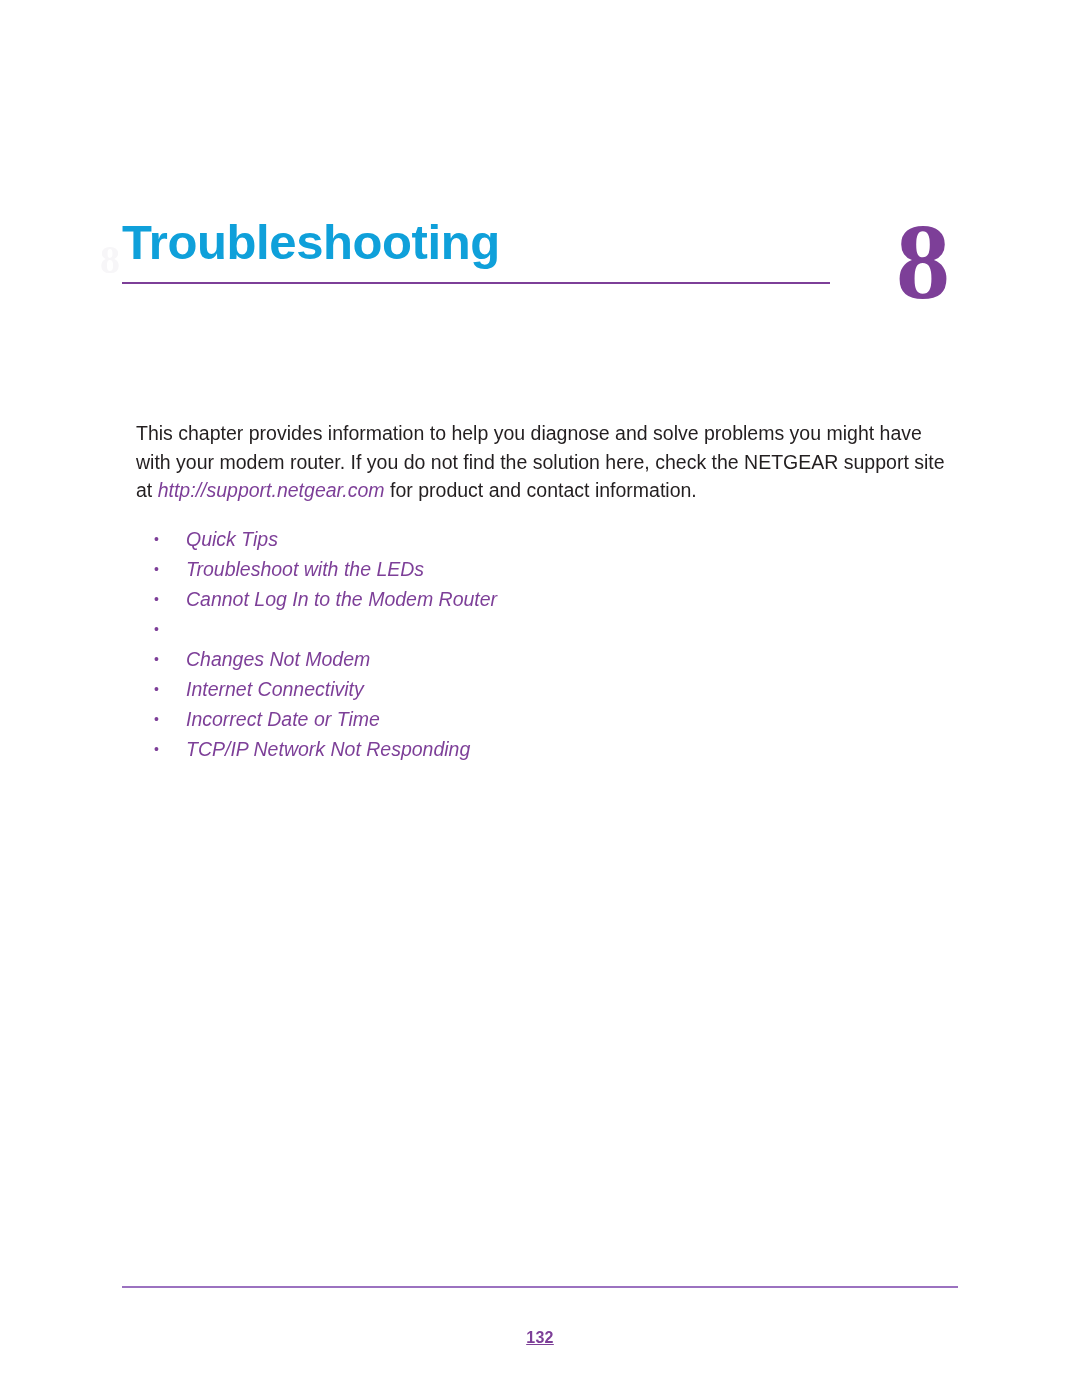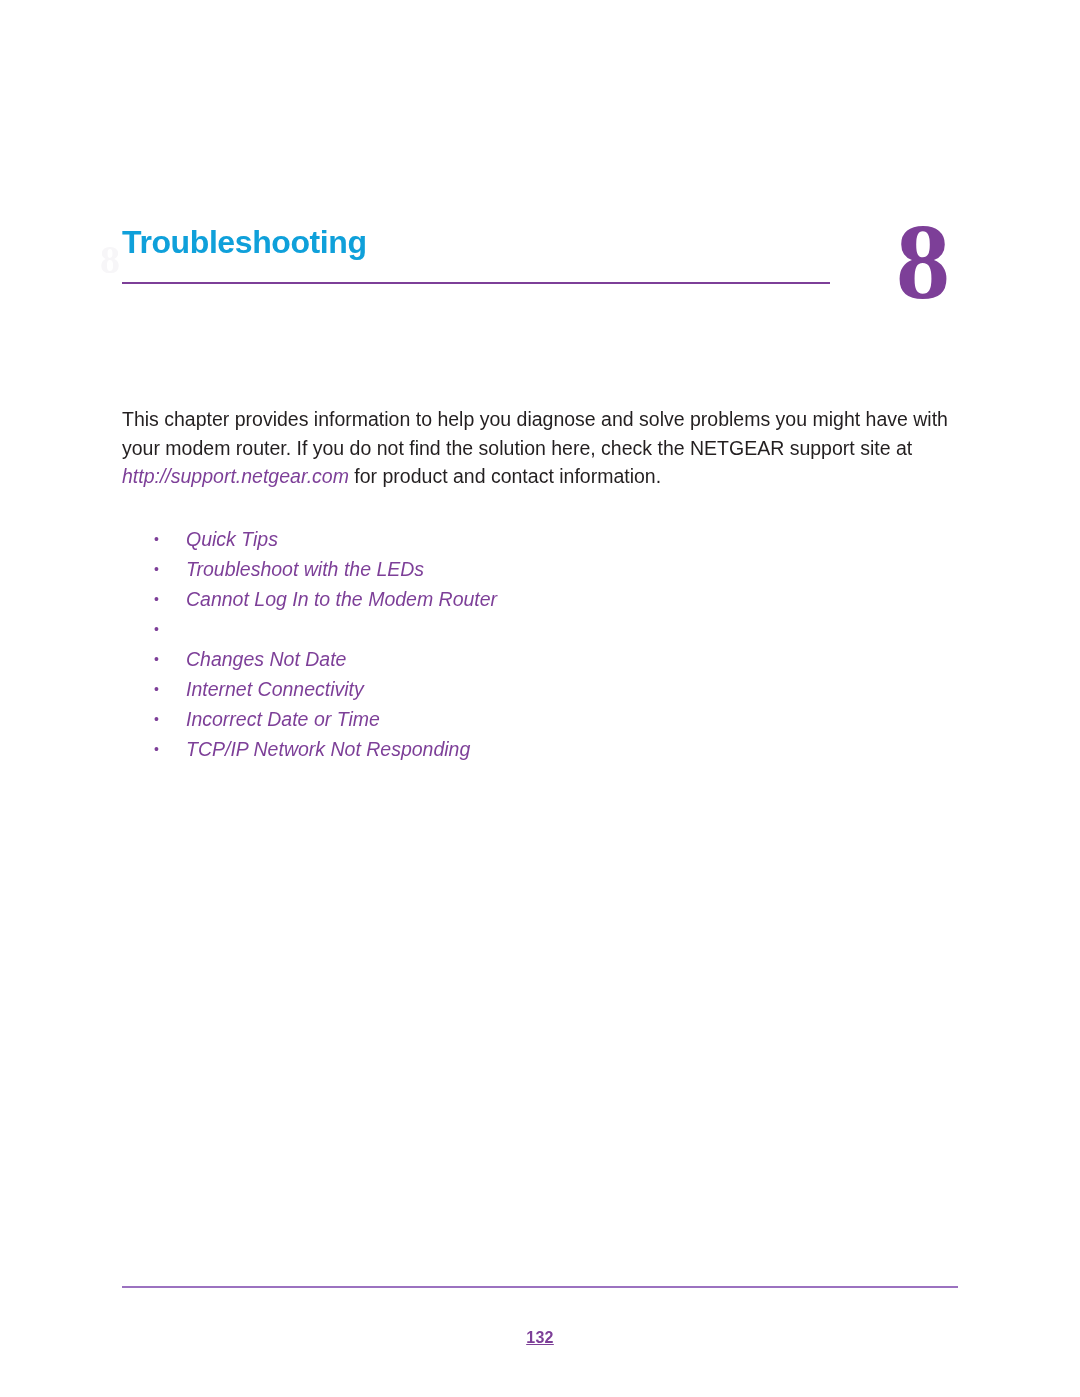"Troubleshooting" .chapter-title { font-size: 32px -> 49px }
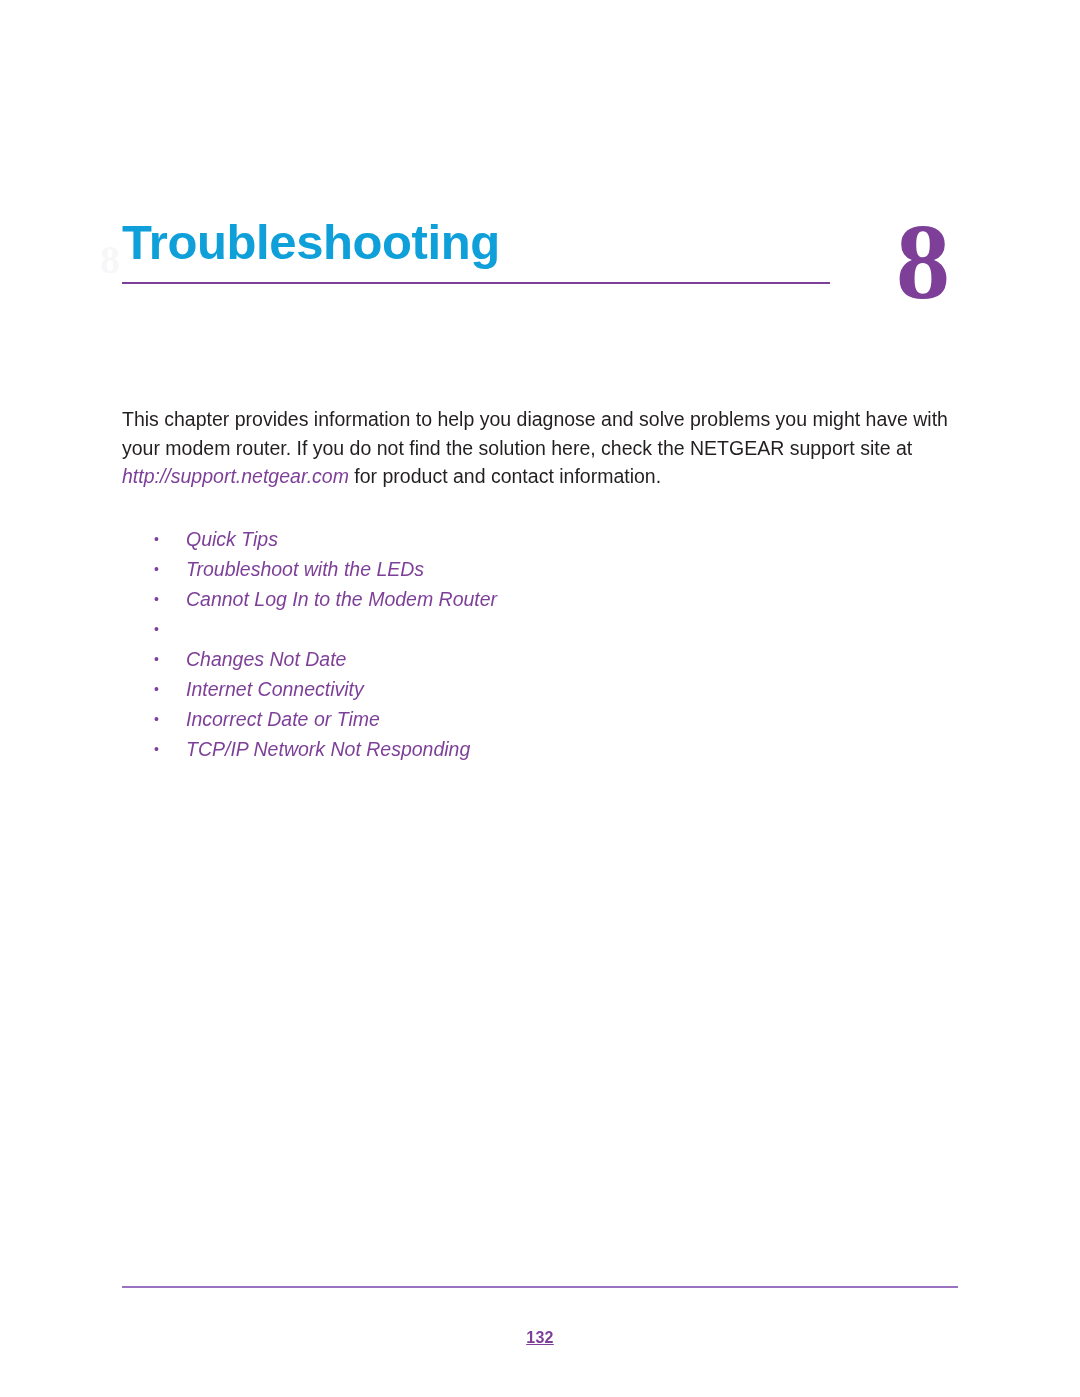"This chapter provides information to" .intro p { margin: 0 -> 14px }
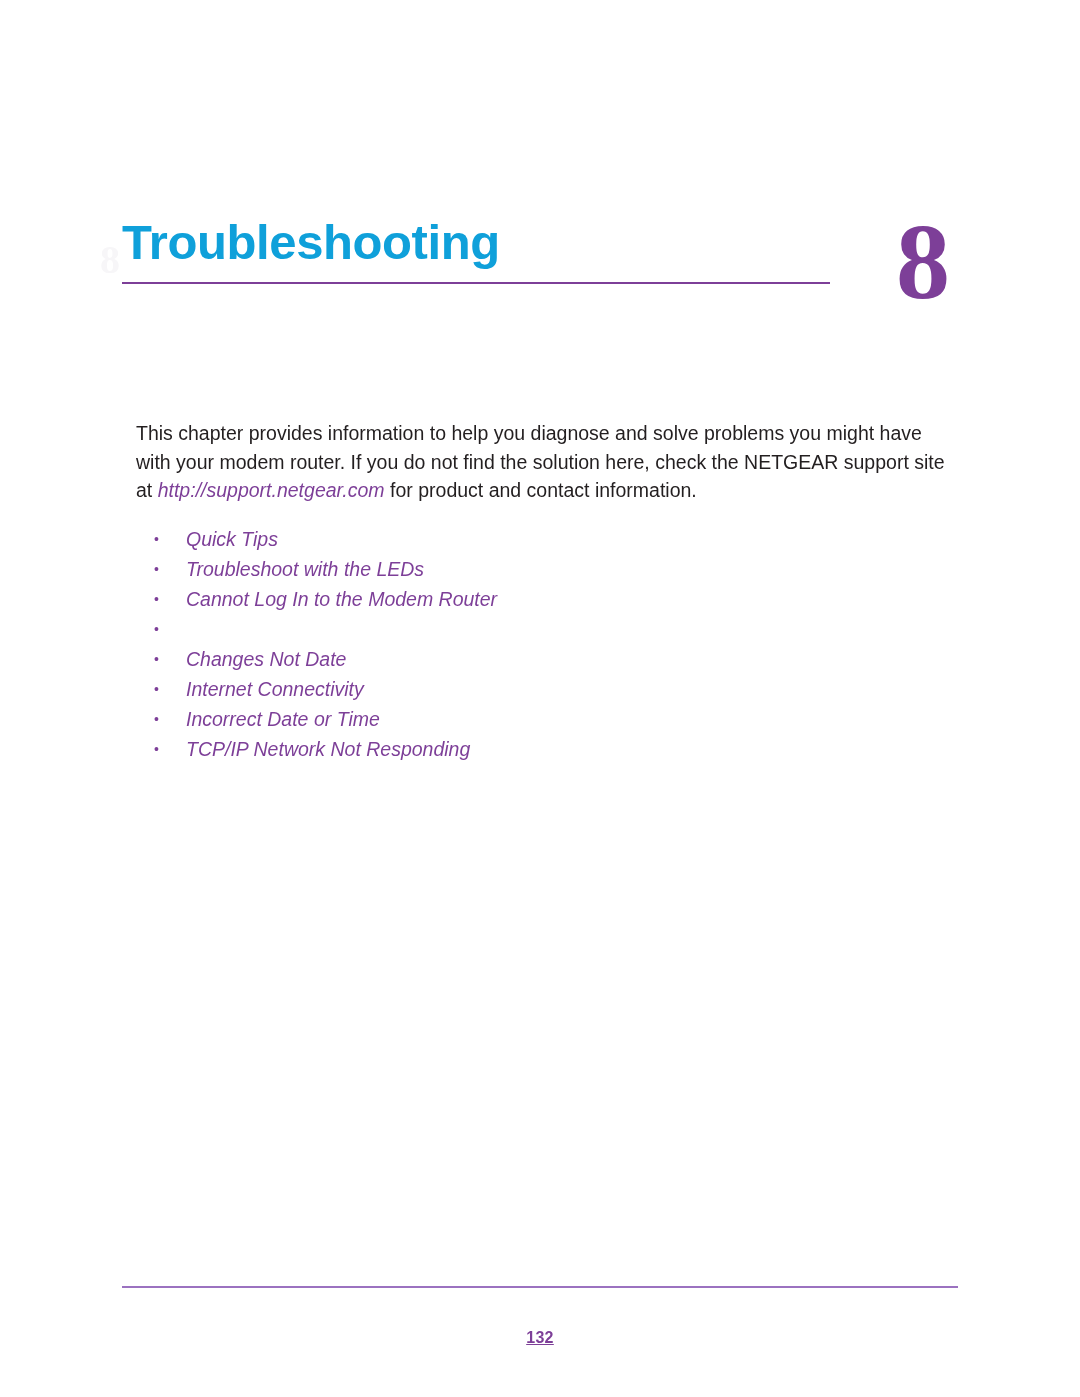"Changes Not Date" span.item-label { text: Date -> Modem }
